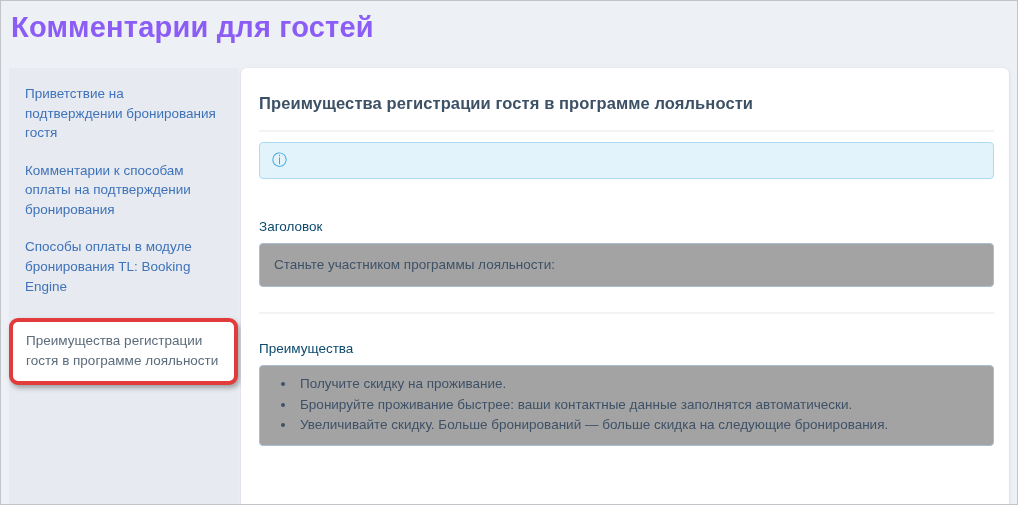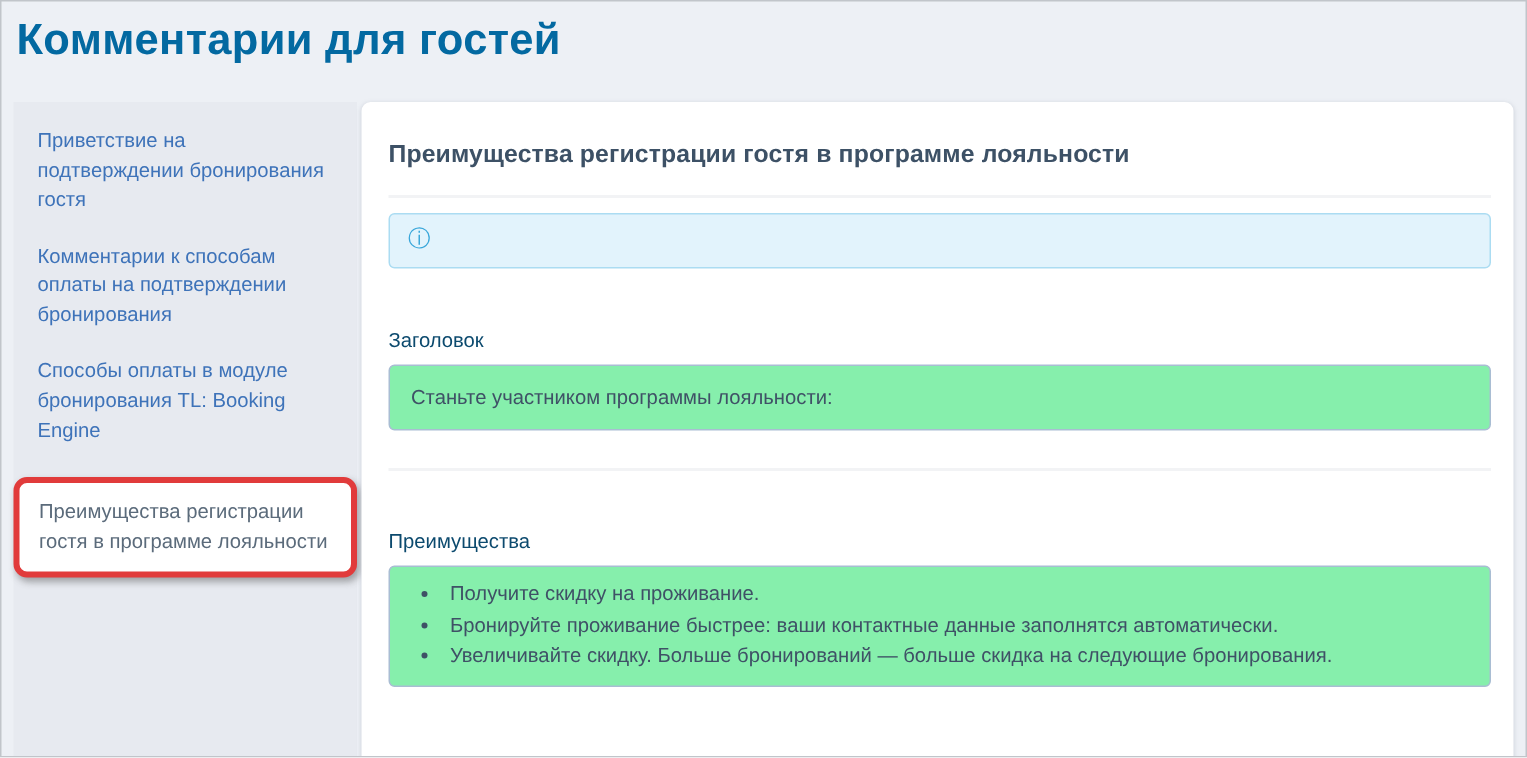"Комментарии для гостей" .page-title { color: #0369a1 -> #8b5cf6 }
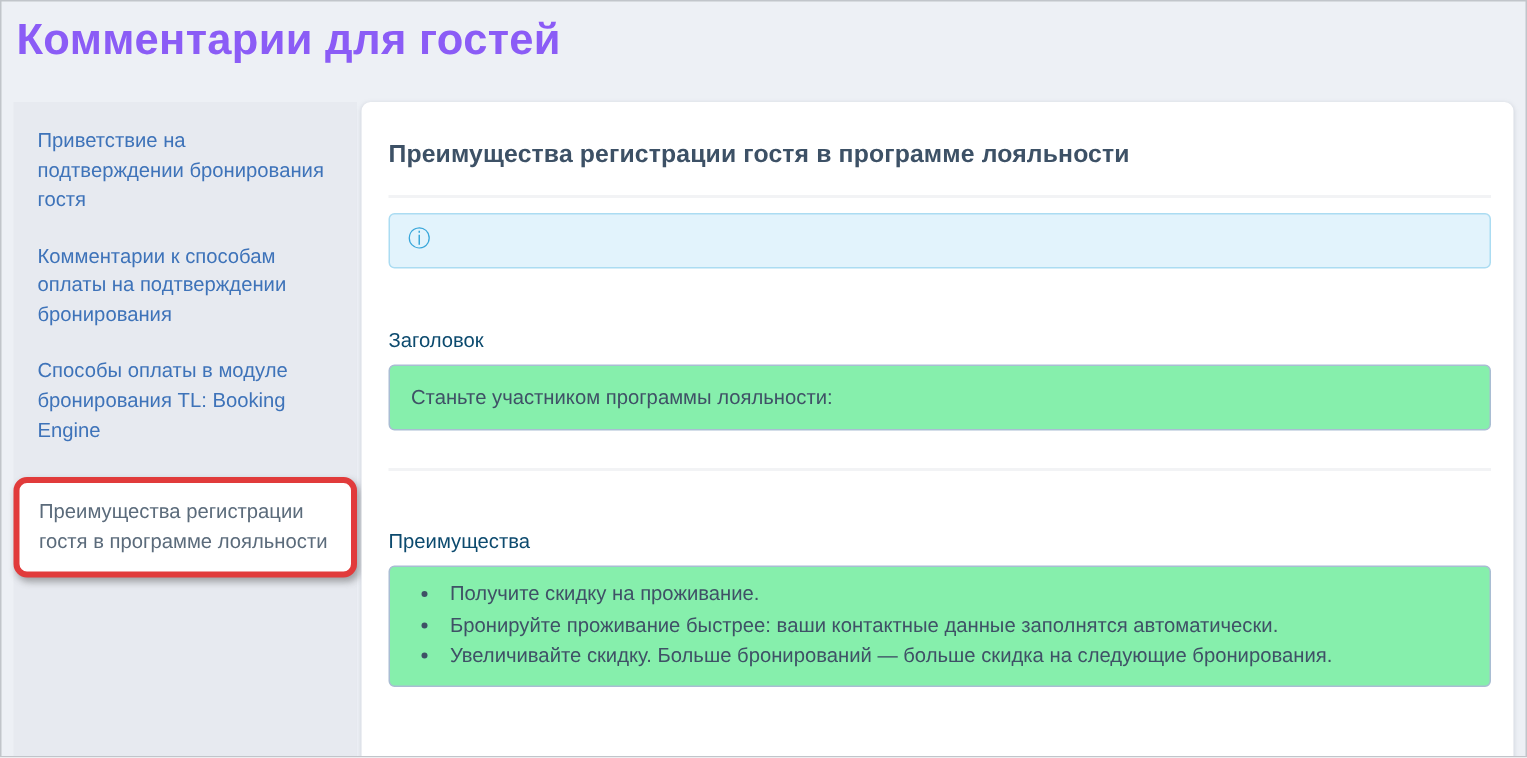"Станьте участником программы лояльности:" .field-box { background: #86efac -> #a3a3a3 }
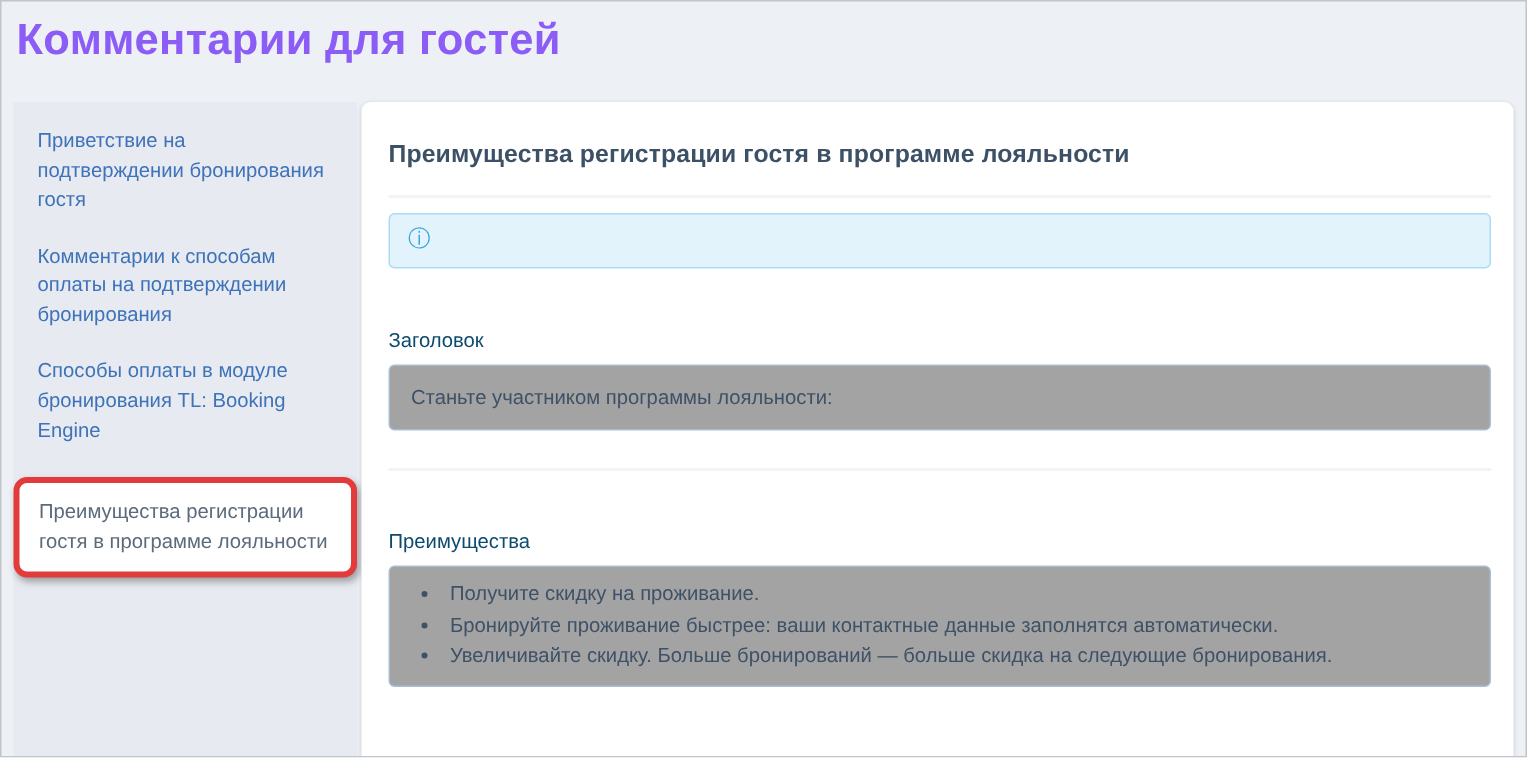"Преимущества" .field-label.second { margin-top: 39px -> 27px }
